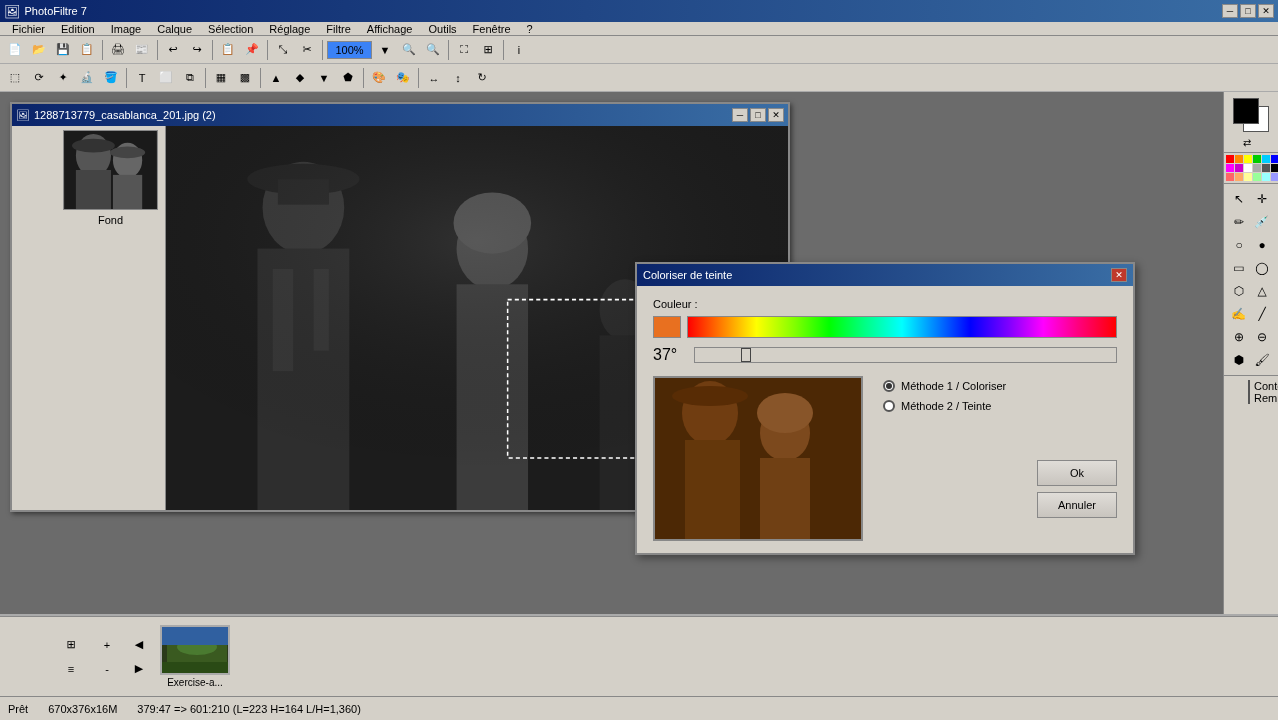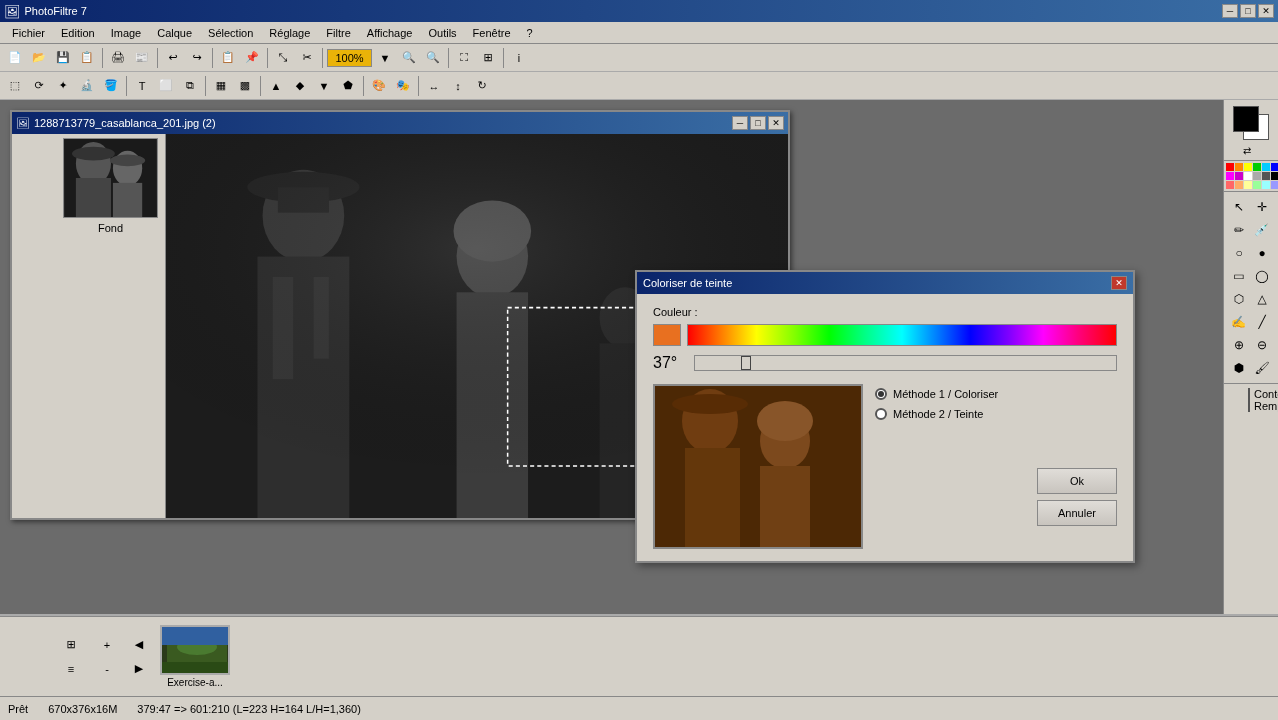"Fichier" #menu-bar { height: 22px -> 14px }
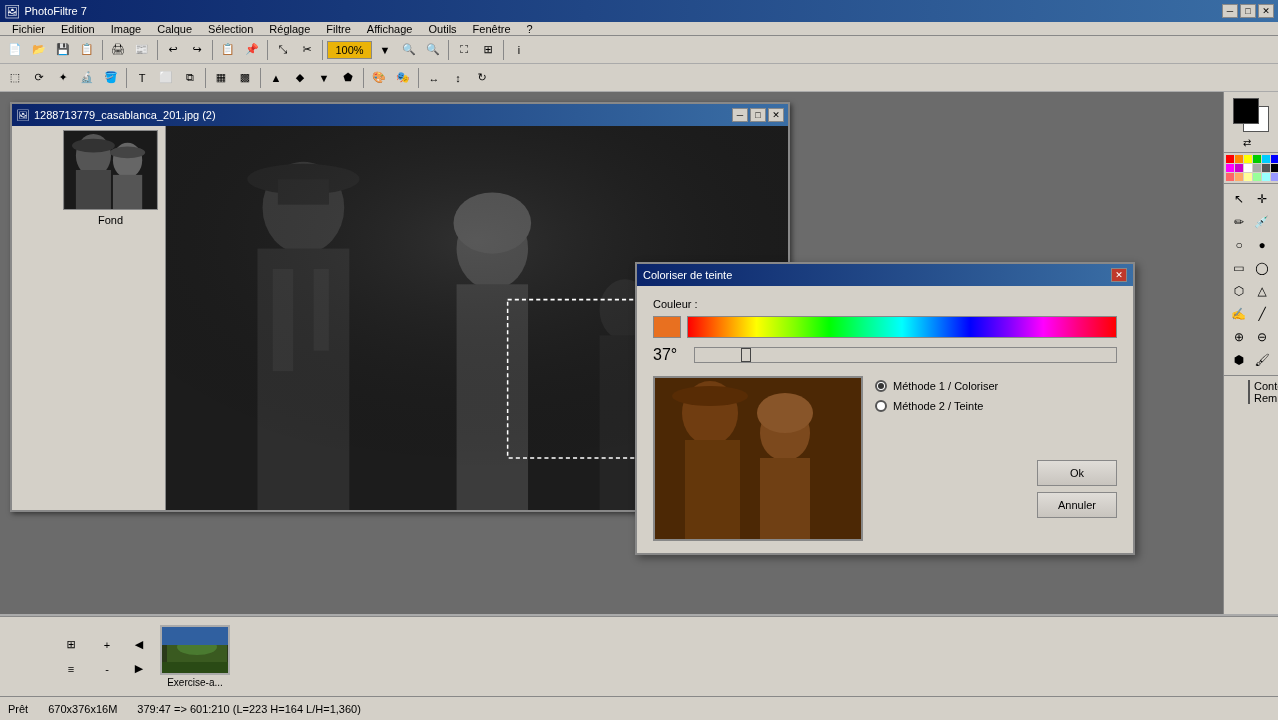"100%" .zoom-input { background: #eab308 -> #3b82f6 }
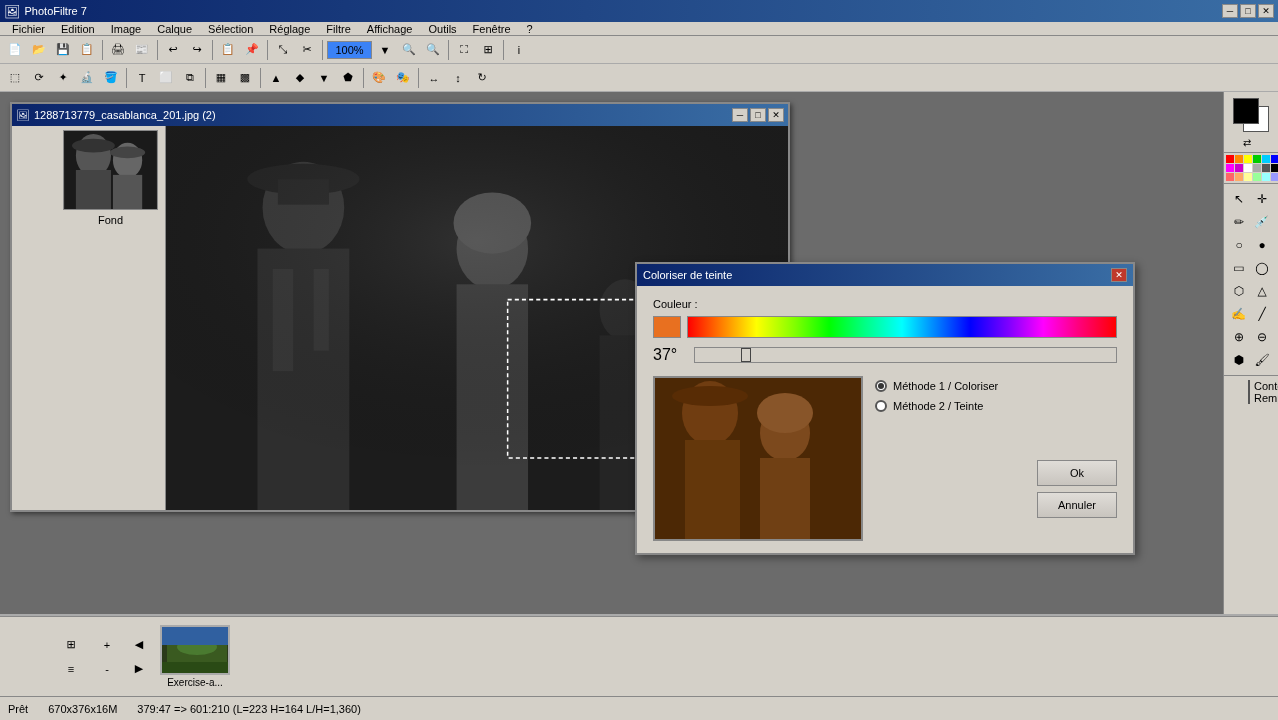"Méthode 1 / Coloriser" .radio-option { margin-left: none -> 8px }
